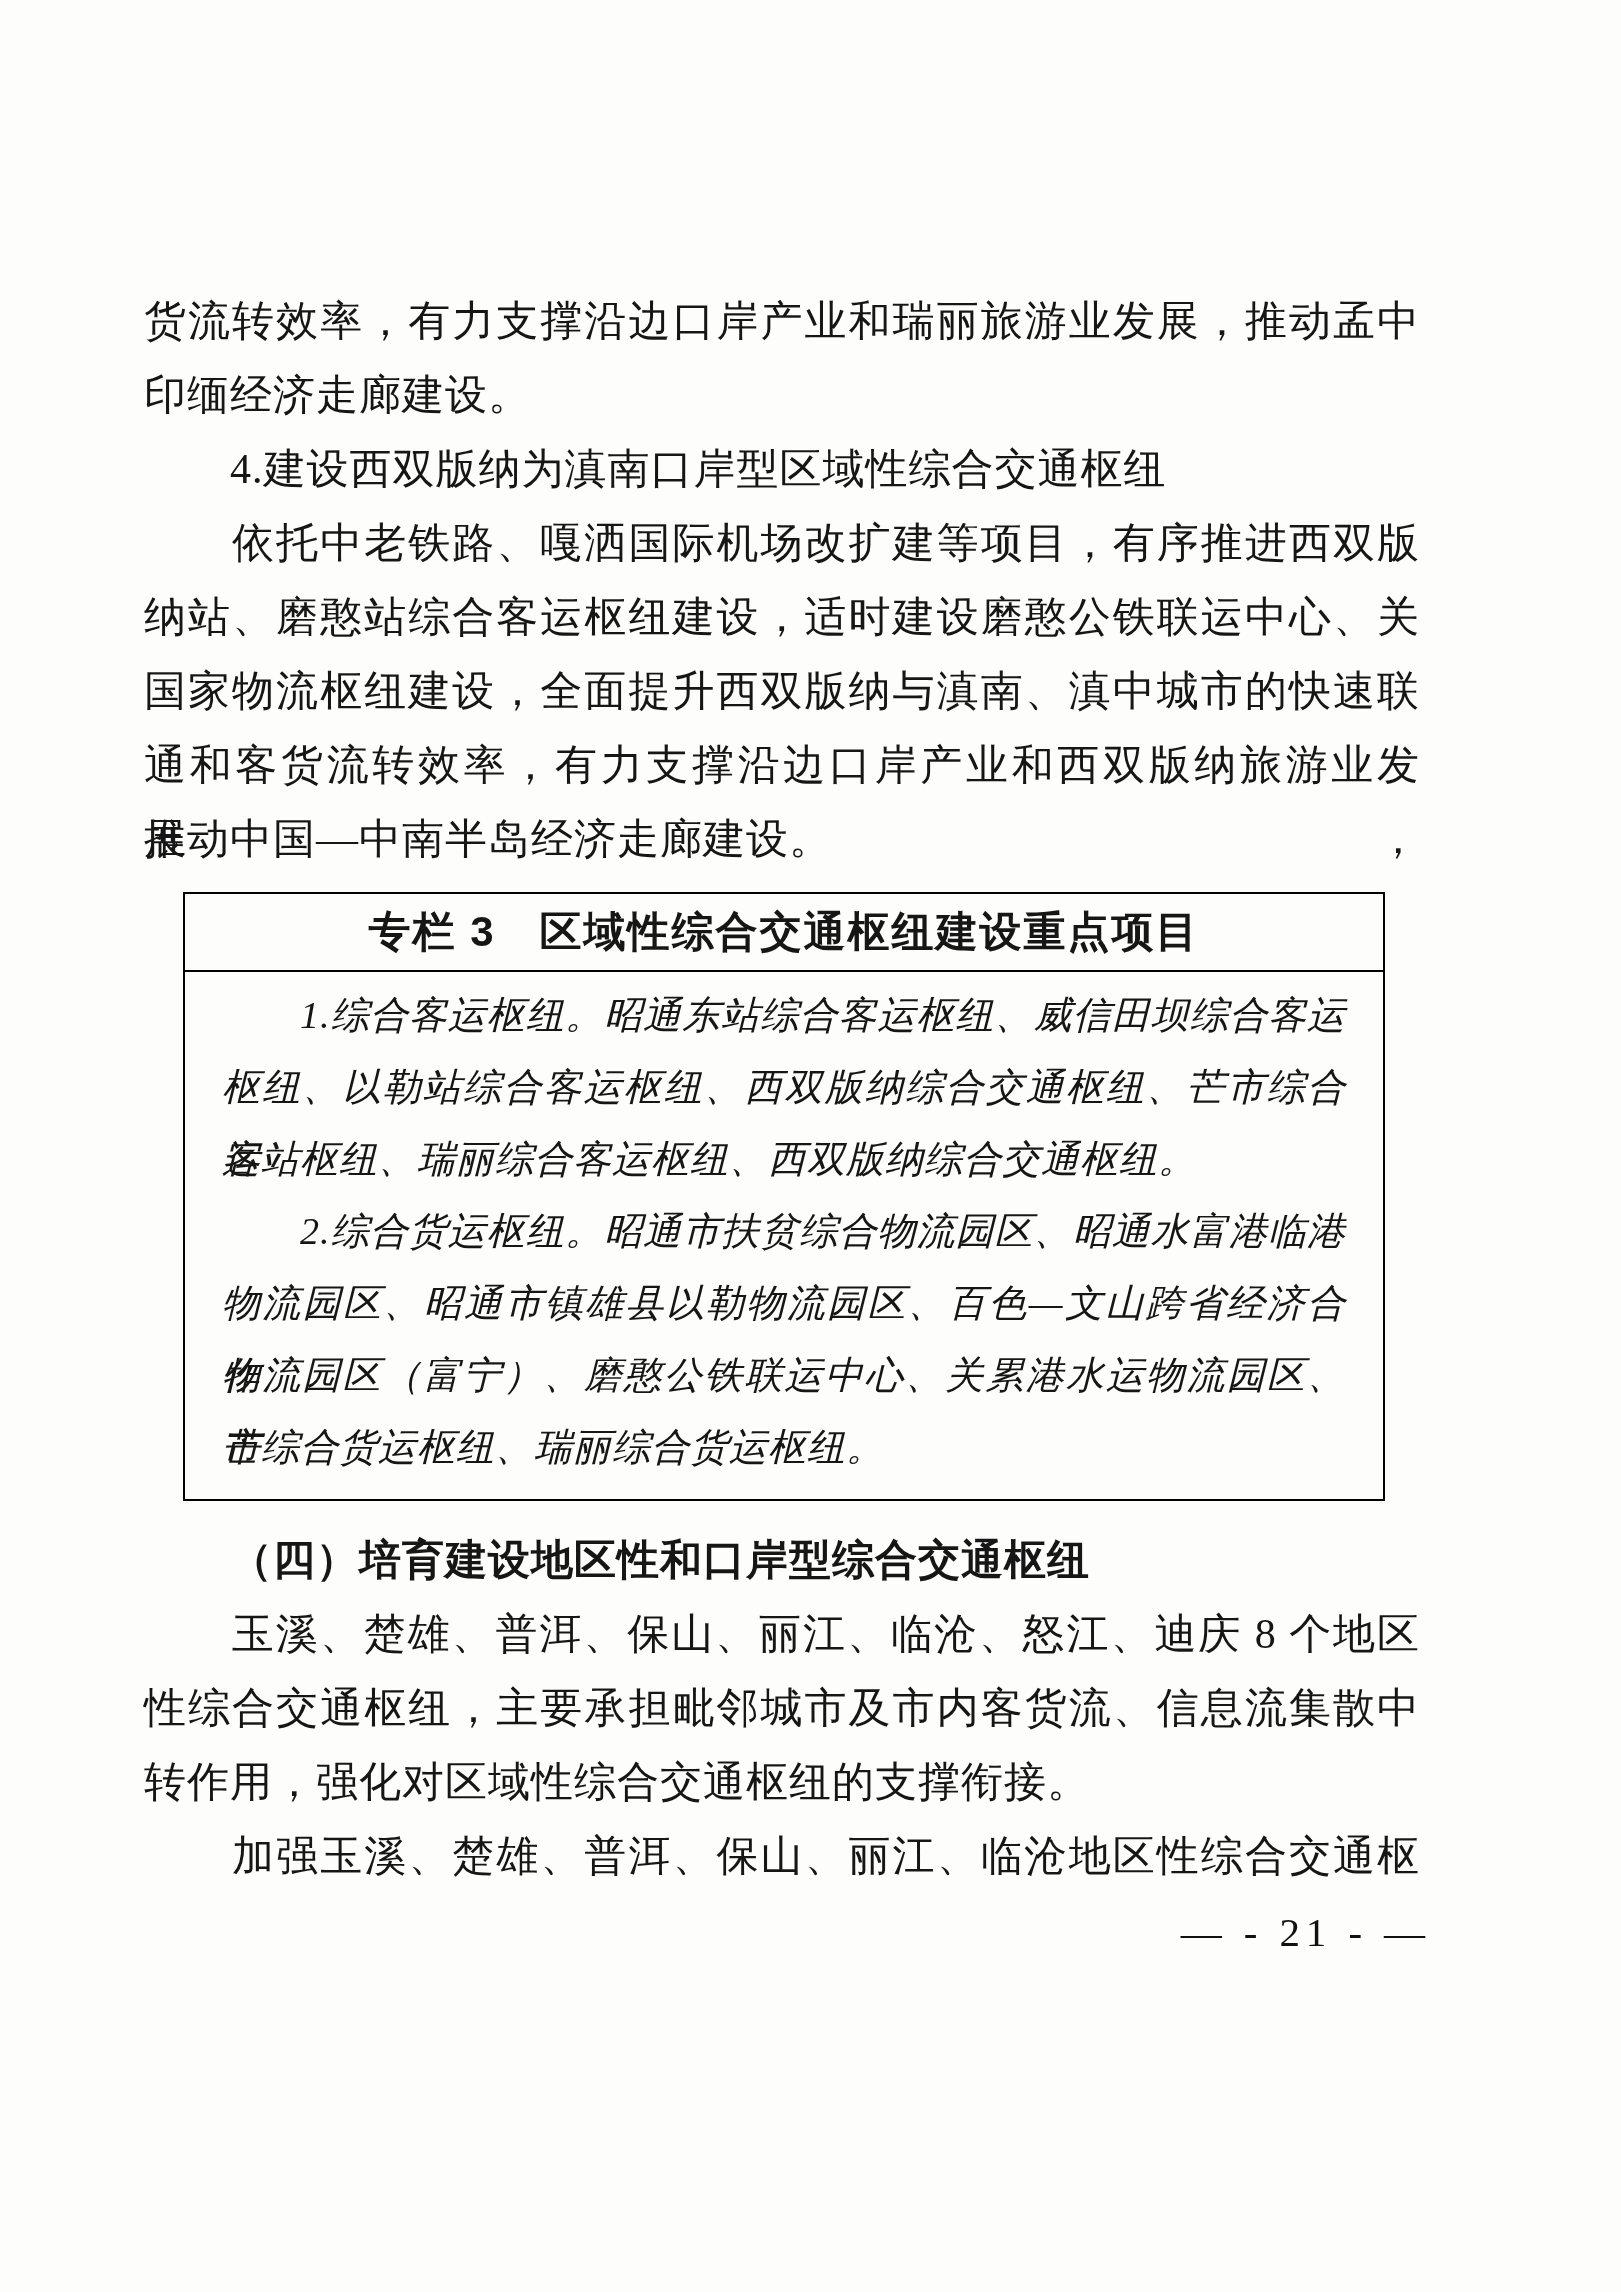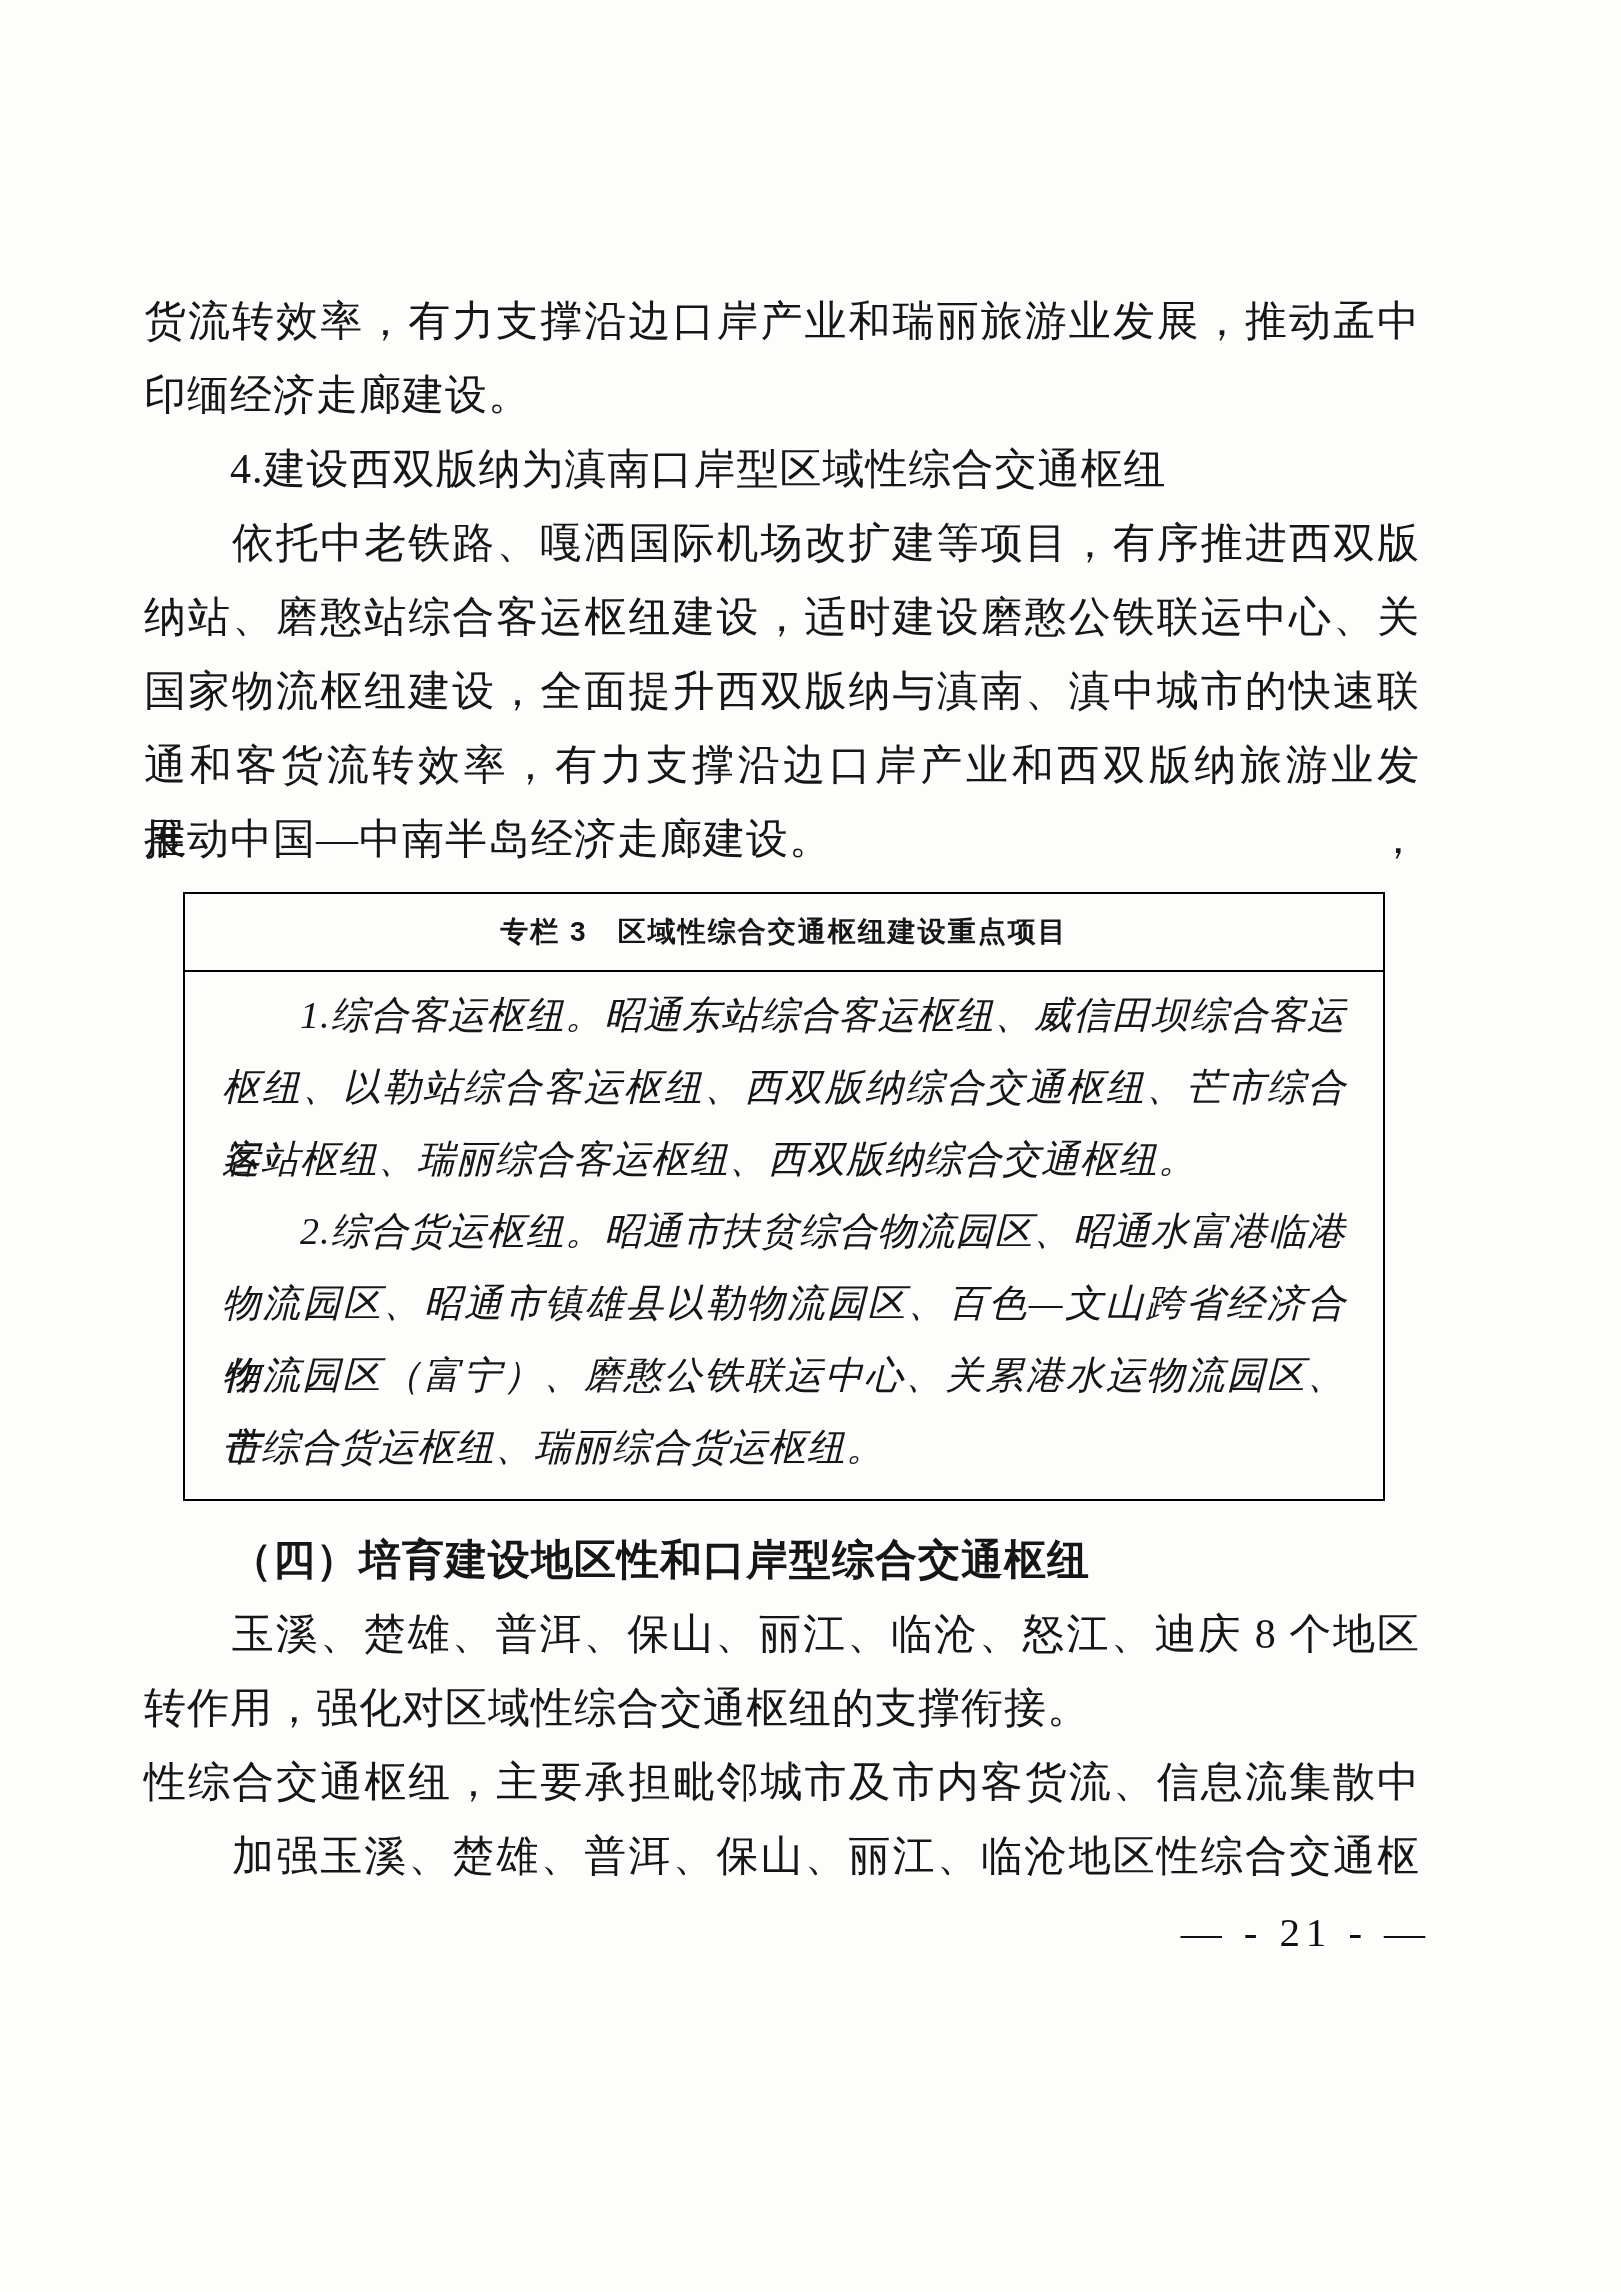"专栏 3 区域性综合交通枢纽建设重点项目" .hbox-header { font-size: 28px -> 42px }
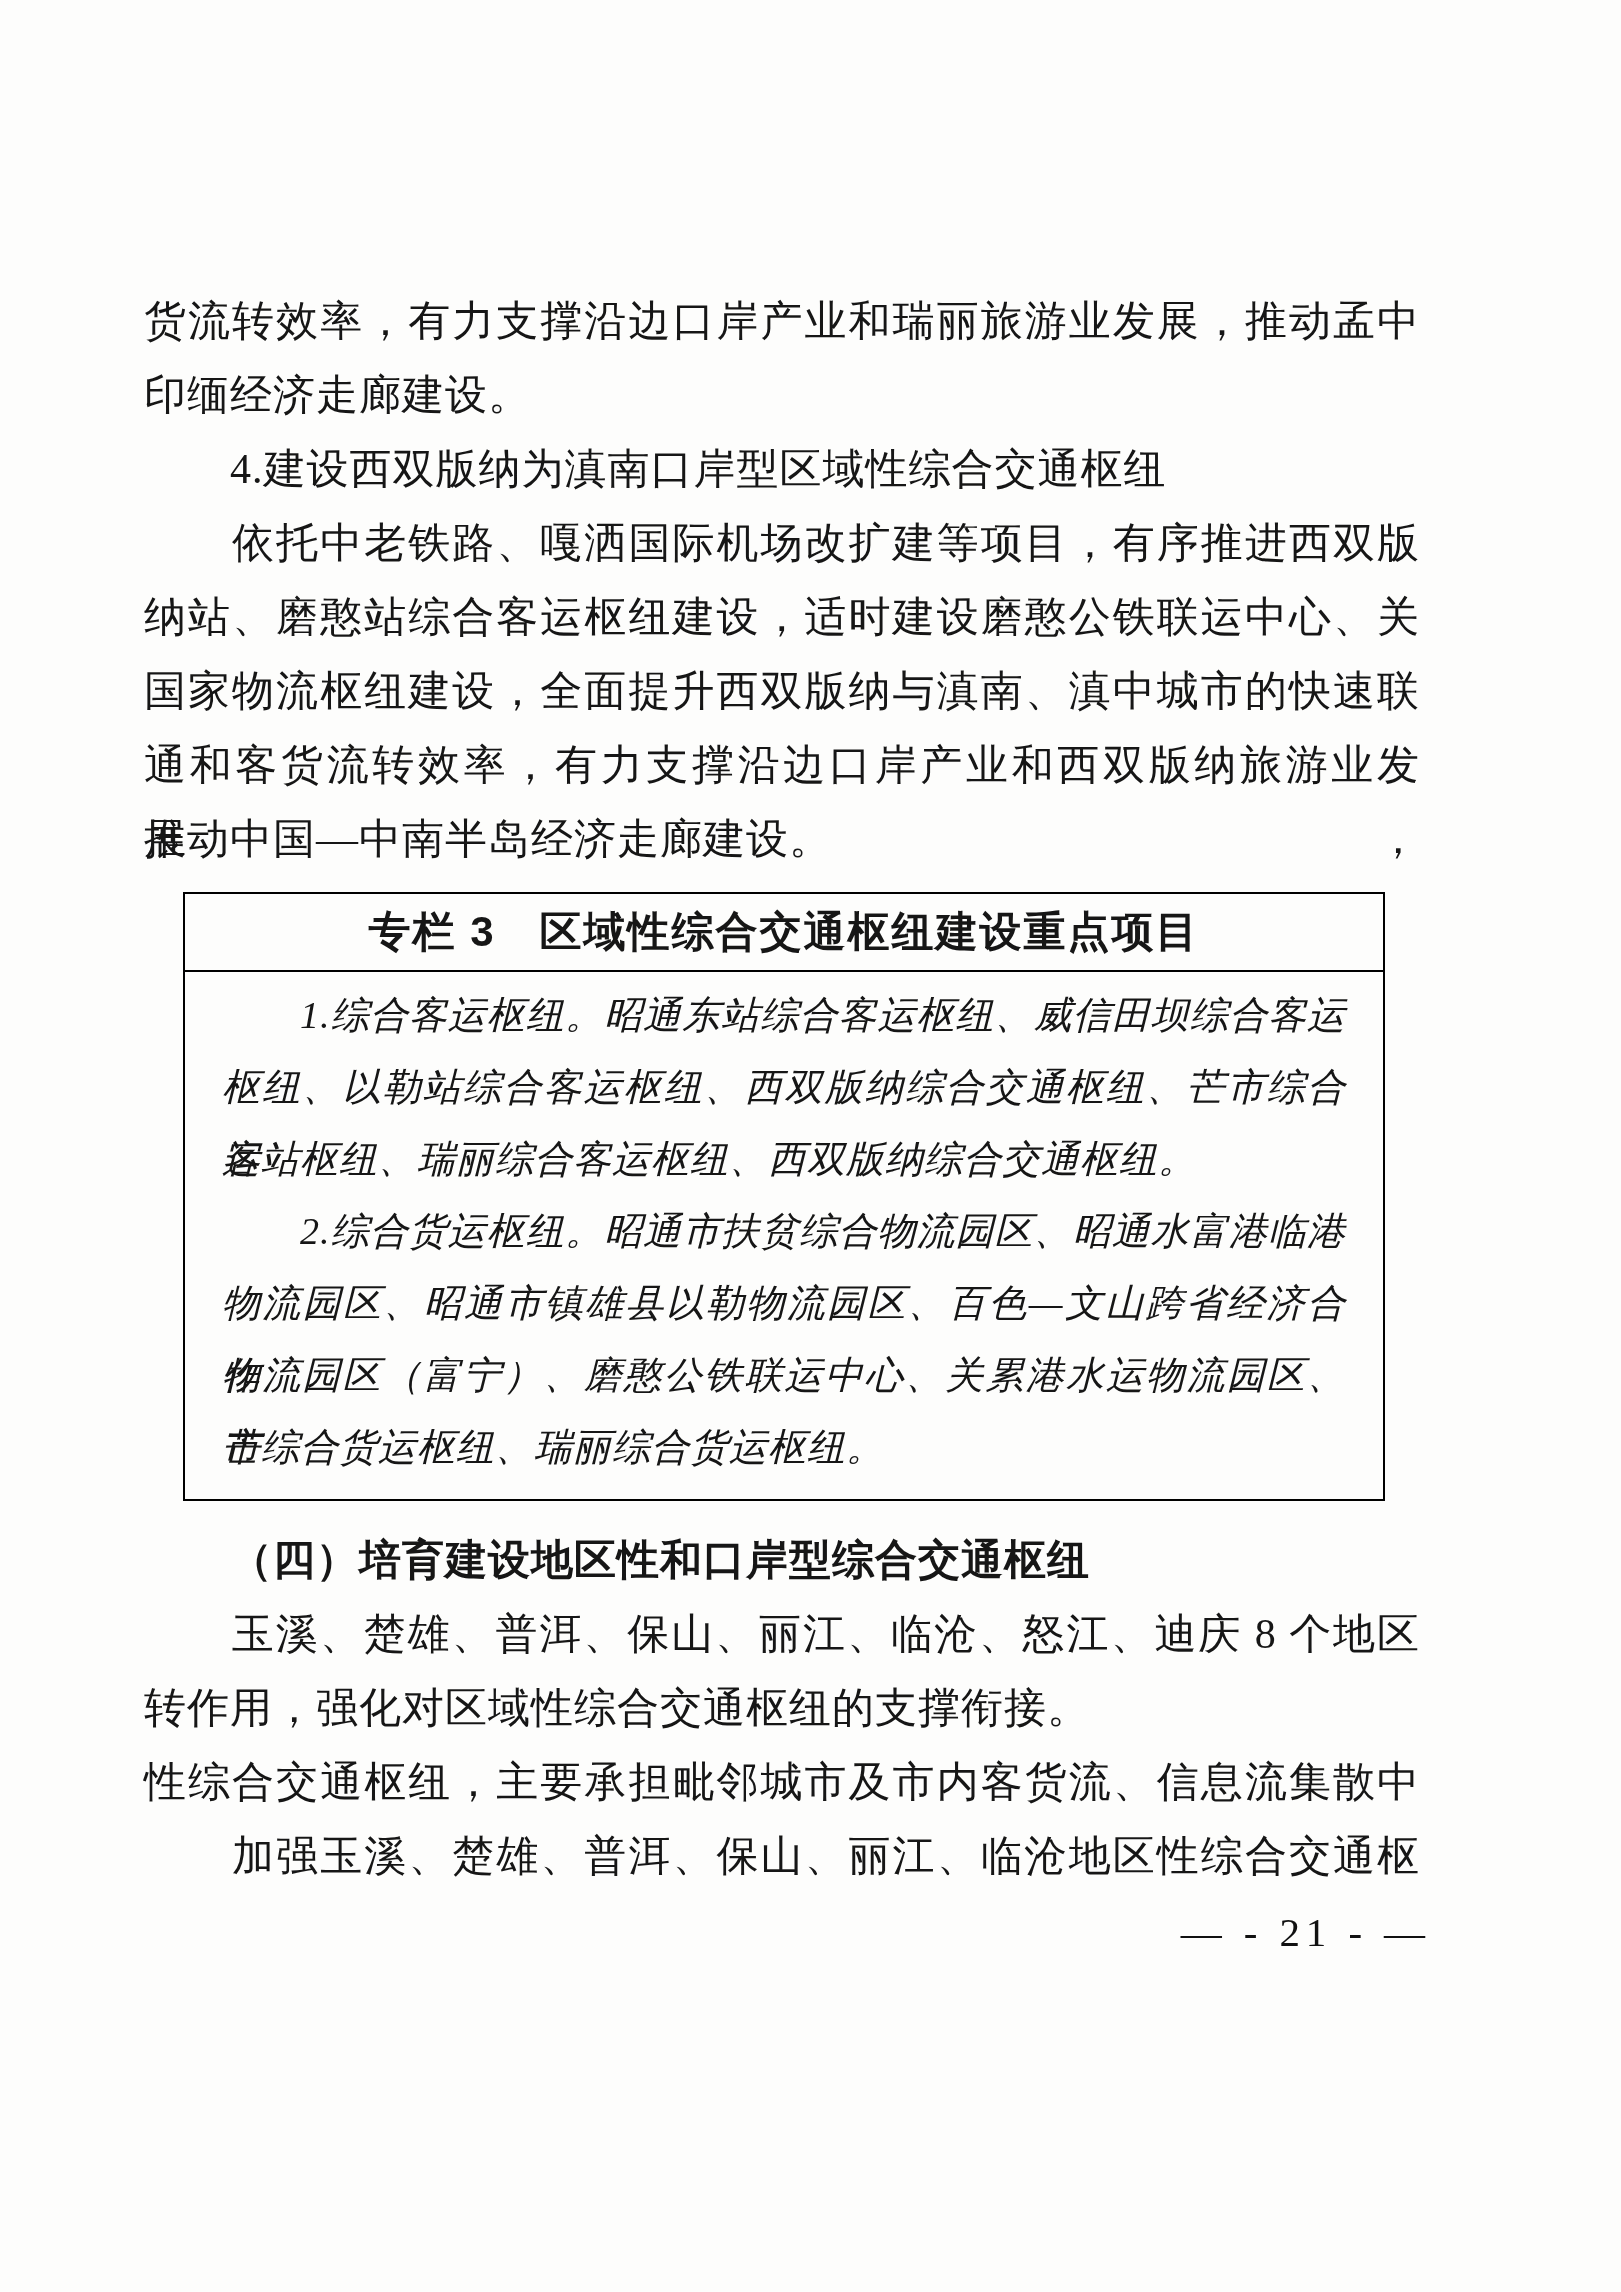"转作用，强化对区域性综合交通枢纽的支撑衔接。" div.line { order: before "性综合交通枢纽，主要承担毗邻城市及市内客货流、信息流集散中" -> after "性综合交通枢纽，主要承担毗邻城市及市内客货流、信息流集散中" }
